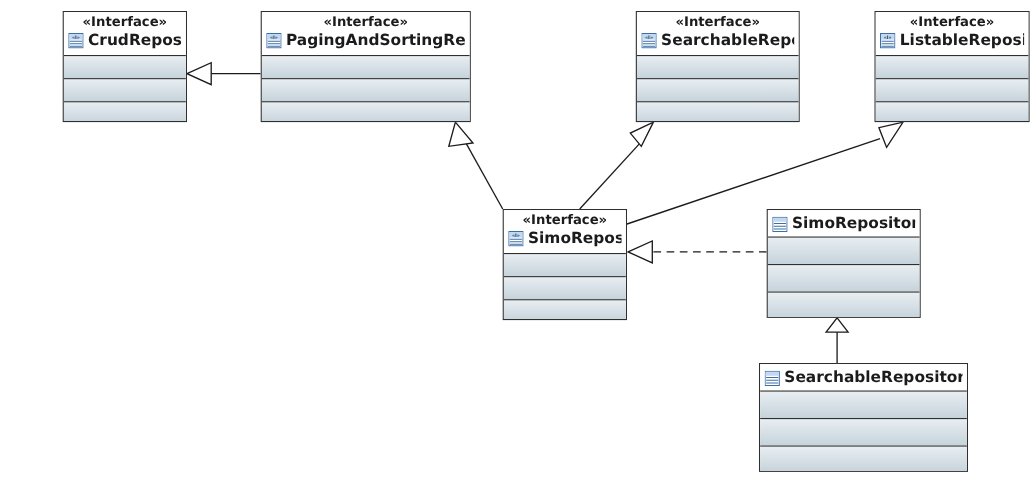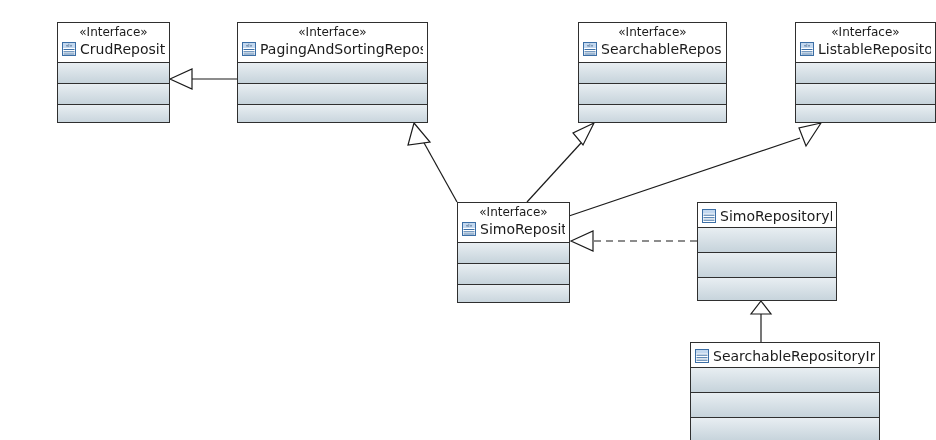"«Interface»" #diagram-canvas { font-weight: none -> bold; top: 12px -> 0 }
